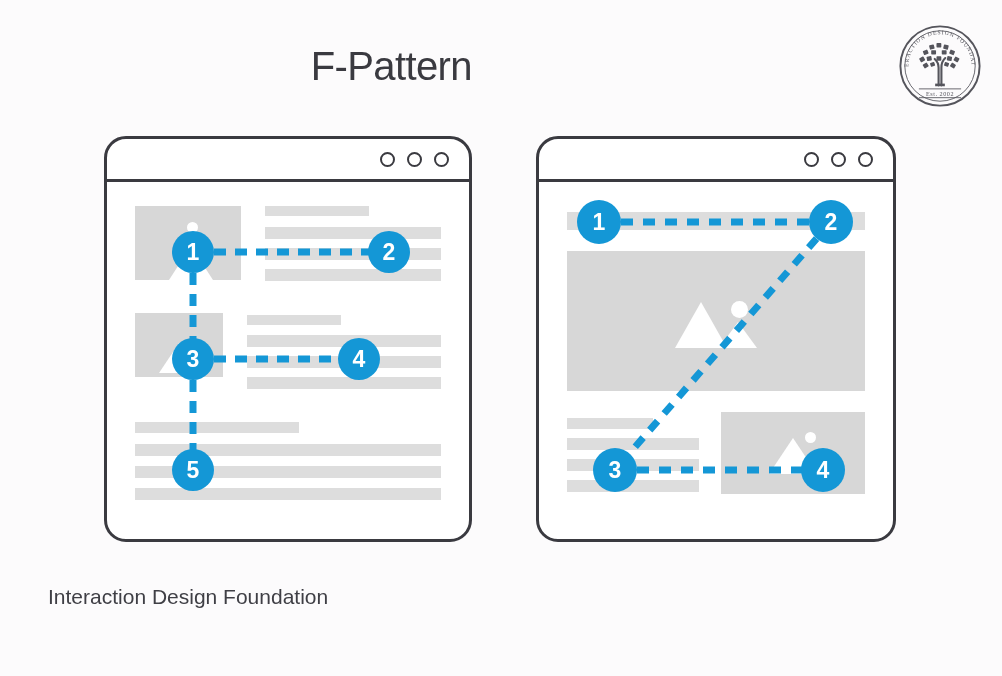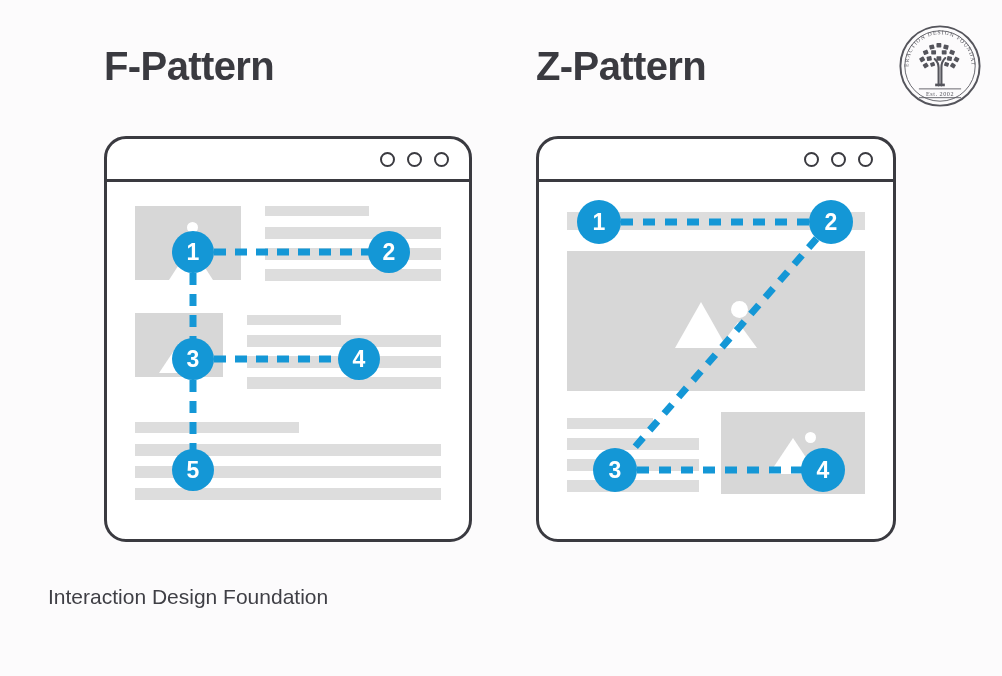"F-Pattern" .panel-title { font-weight: bold -> normal; text-align: left -> right }
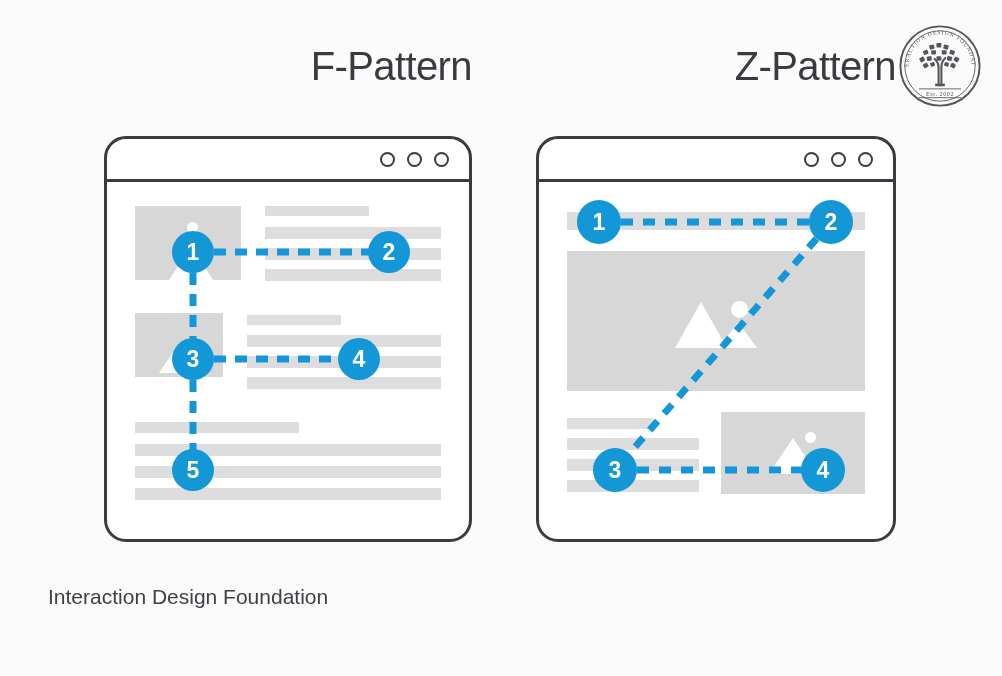"Z-Pattern" div.panel-title { html: <div>Z-Pattern</div> -> none }
